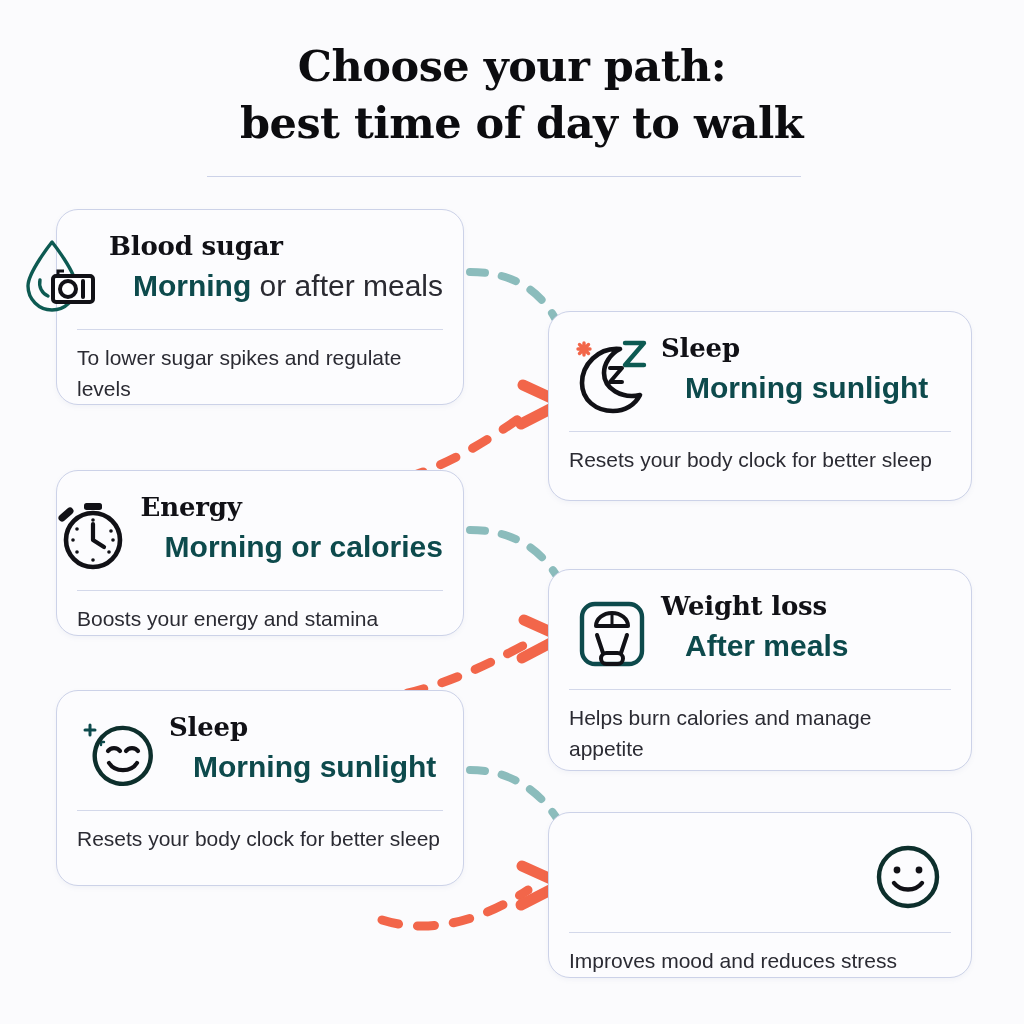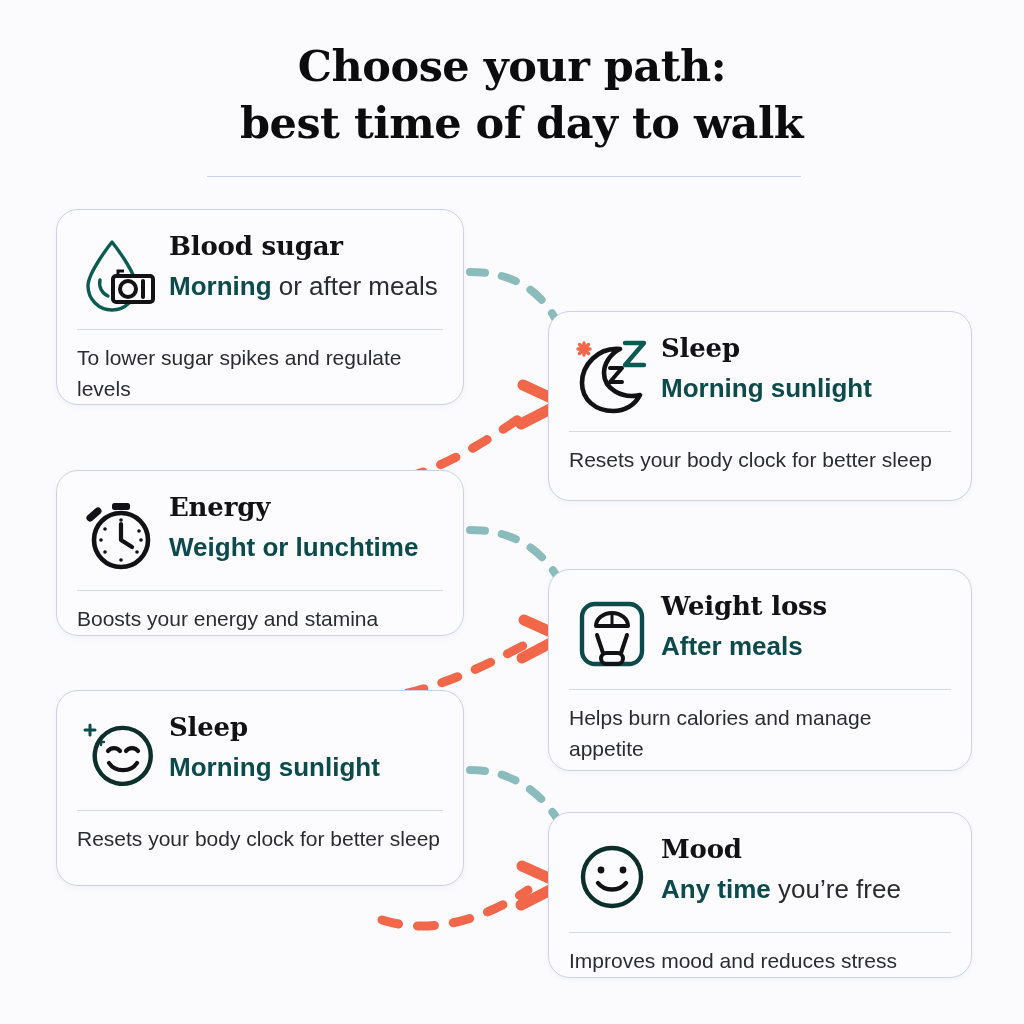"Morning or after meals" .card-when { font-size: 26px -> 30px; margin-left: none -> 24px }
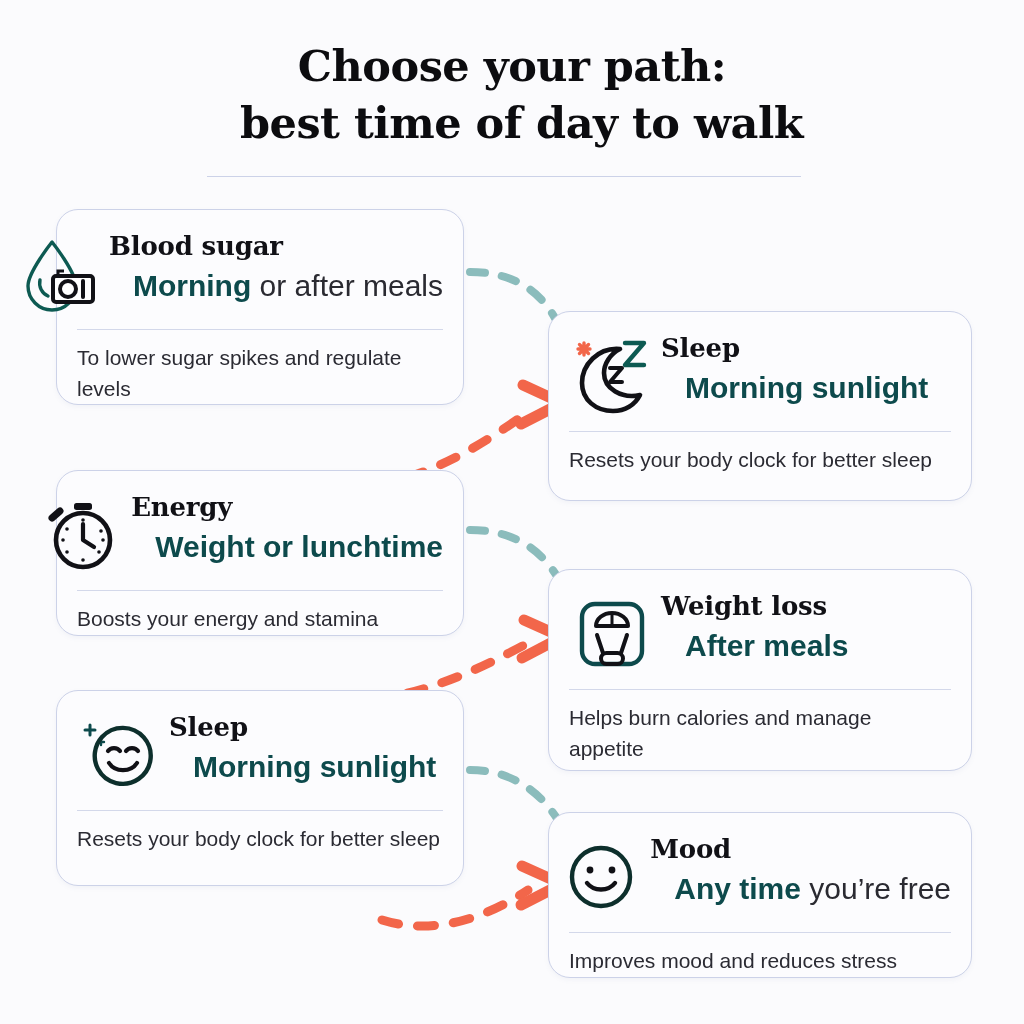"Weight or lunchtime" span.accent { text: Weight or lunchtime -> Morning or calories }
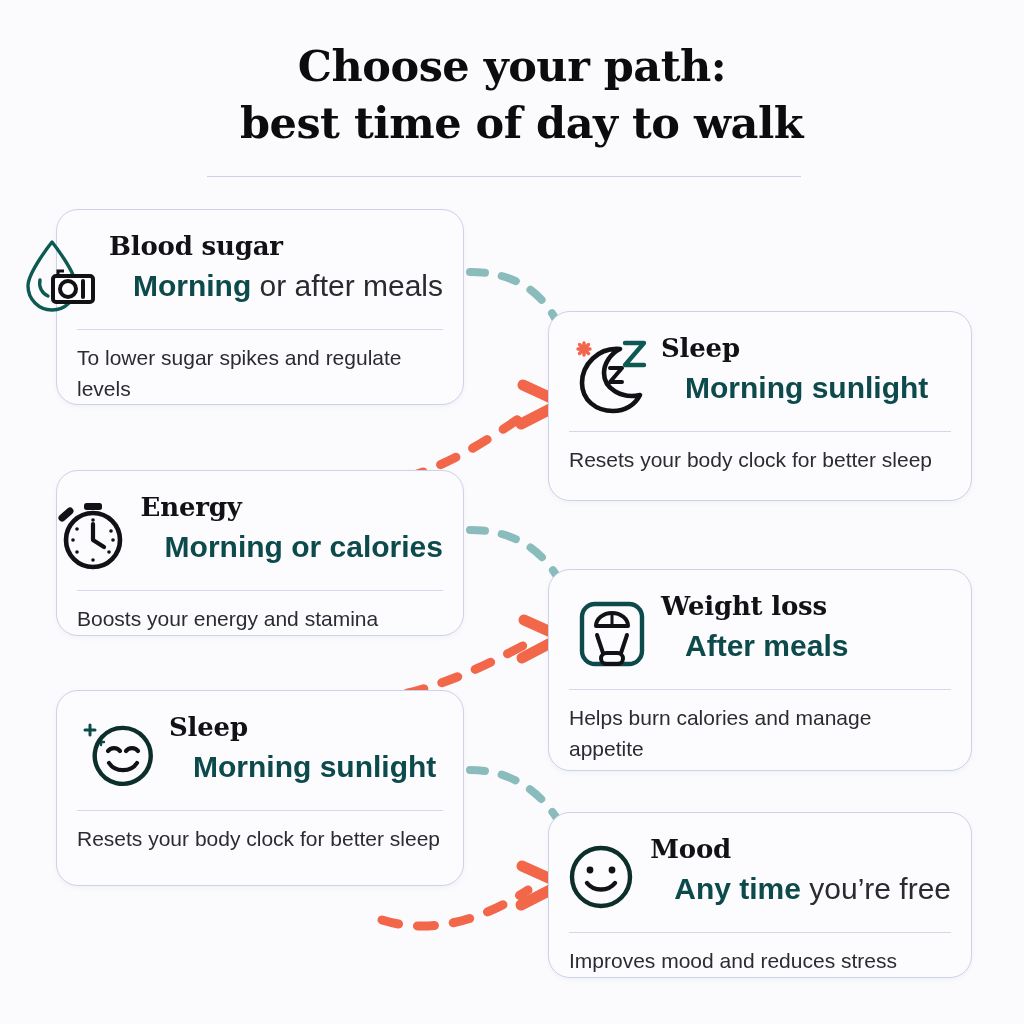"Mood" div.card-head { html: <div> <div>Mood</div> <div><span>Any time</span><span> you’re free</span></div> </div> -> none }
